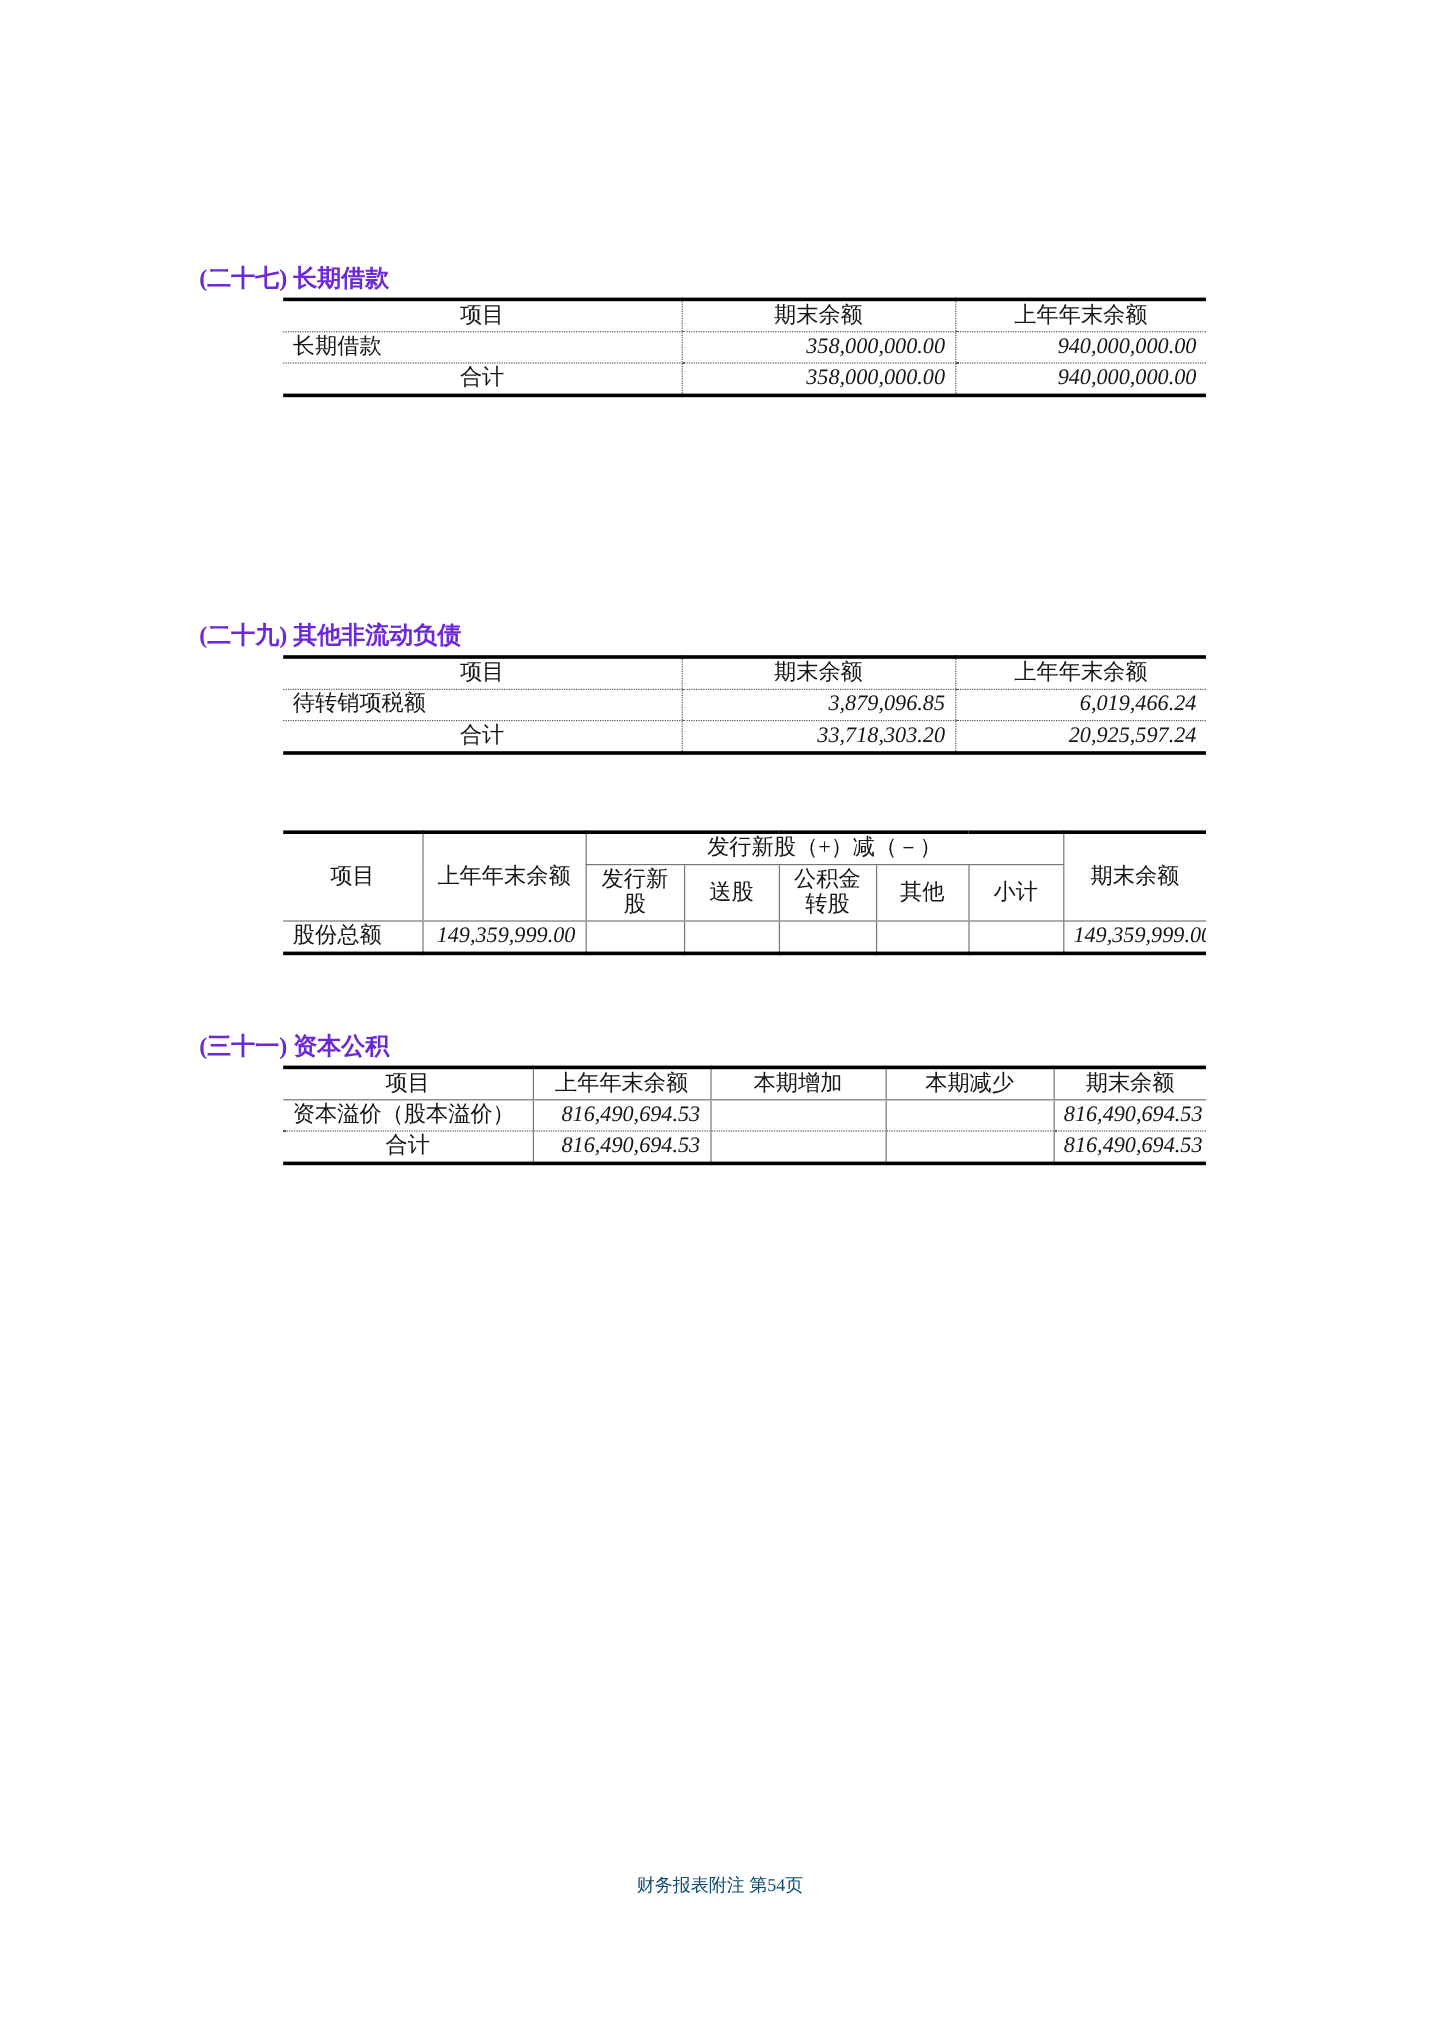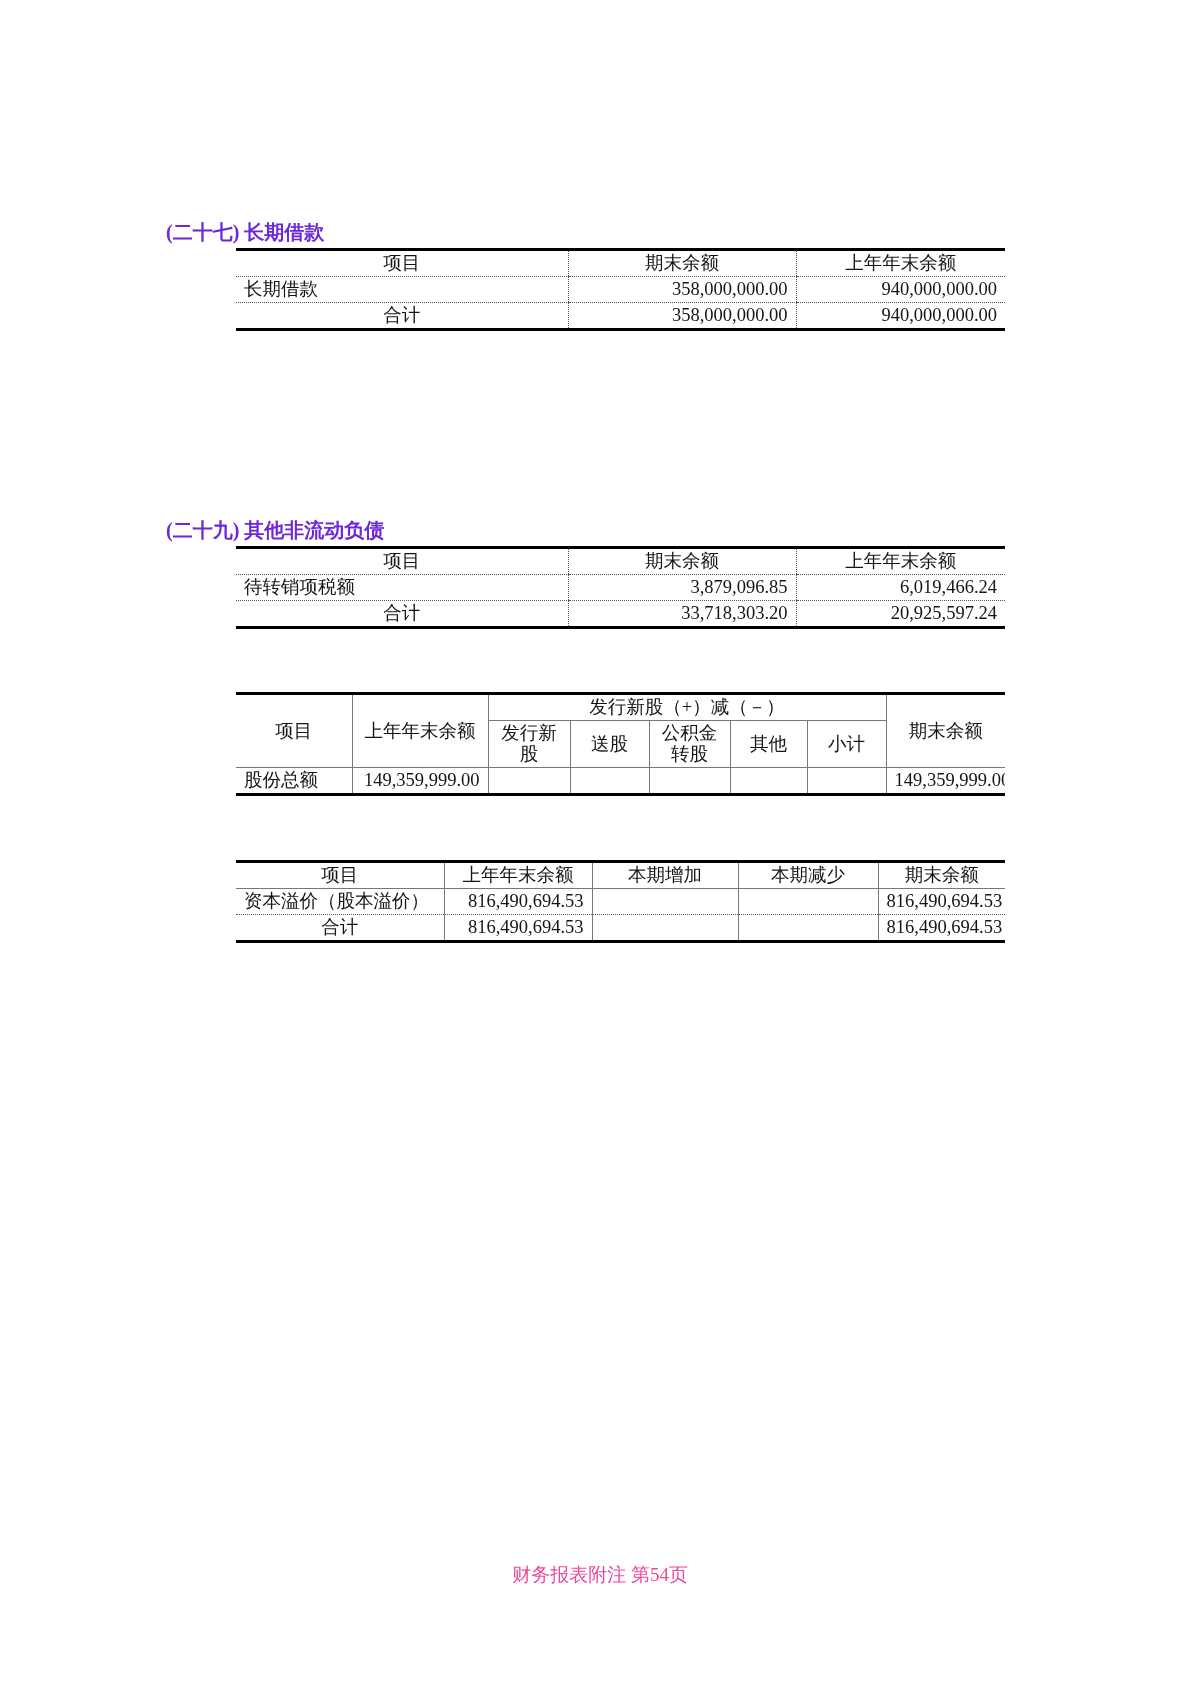"358,000,000.00" .c-num { font-style: none -> italic }
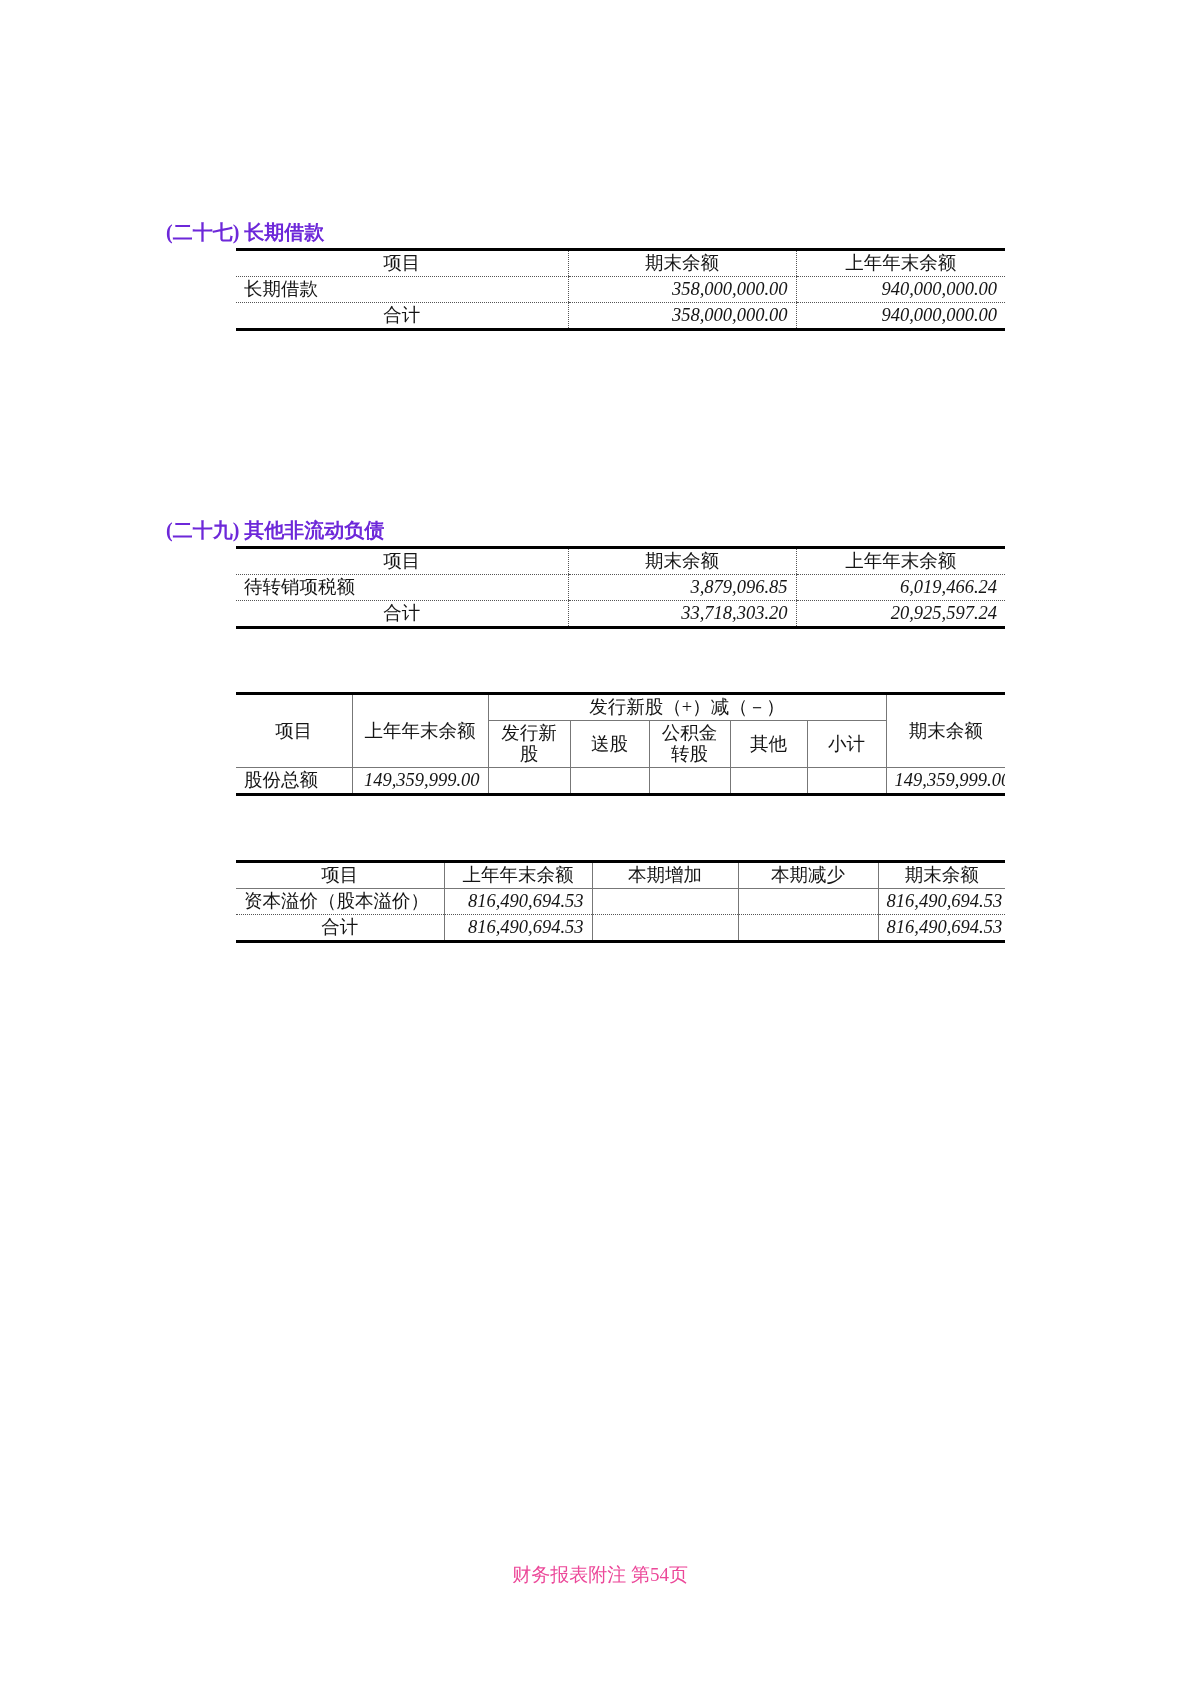"(三十一) 资本公积" h2.sec-heading { html: none -> <h2>(三十一) 资本公积</h2> }
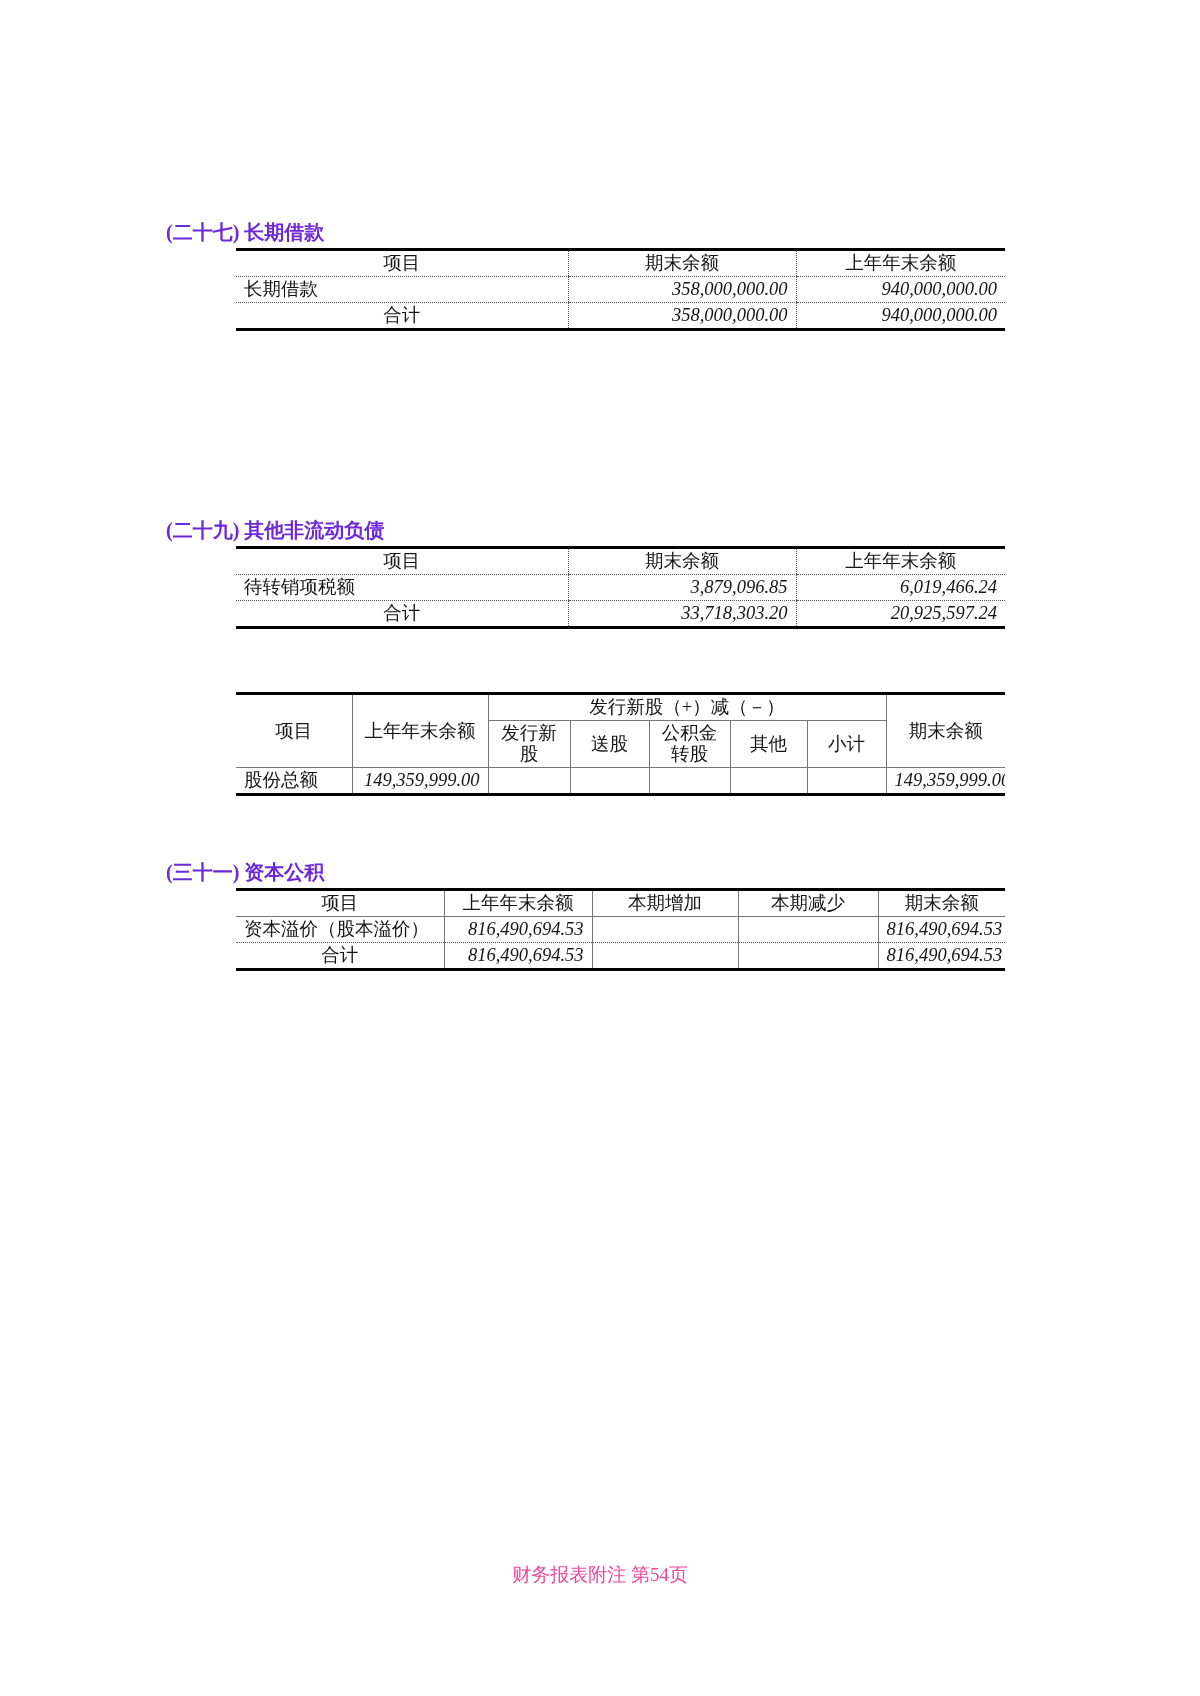"财务报表附注 第54页" .footer { color: #ec4899 -> #0c4a6e; font-size: 19px -> 15px }
